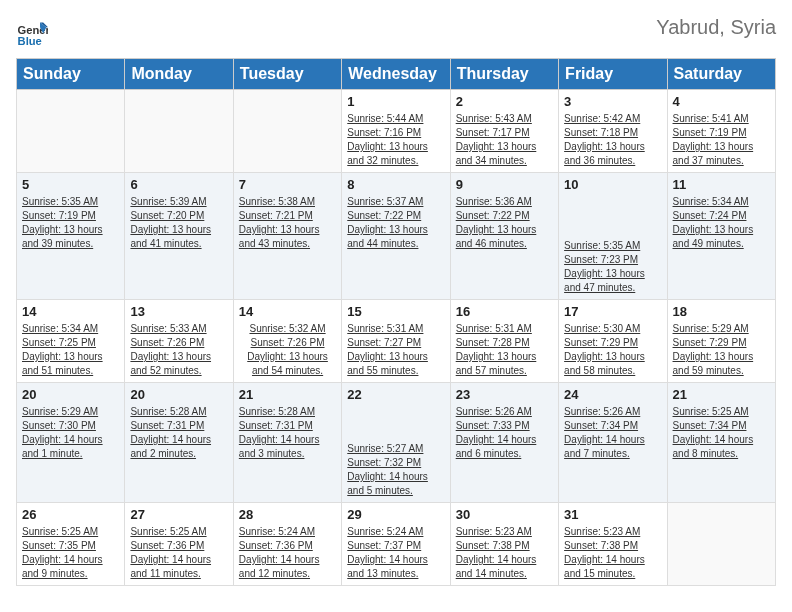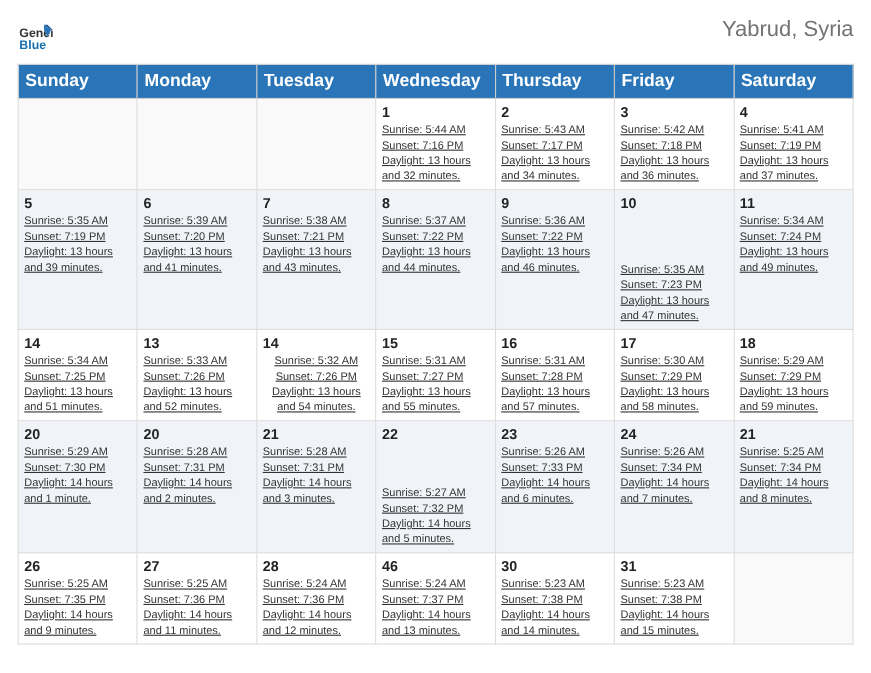"46" div.day-num { text: 46 -> 29 }
